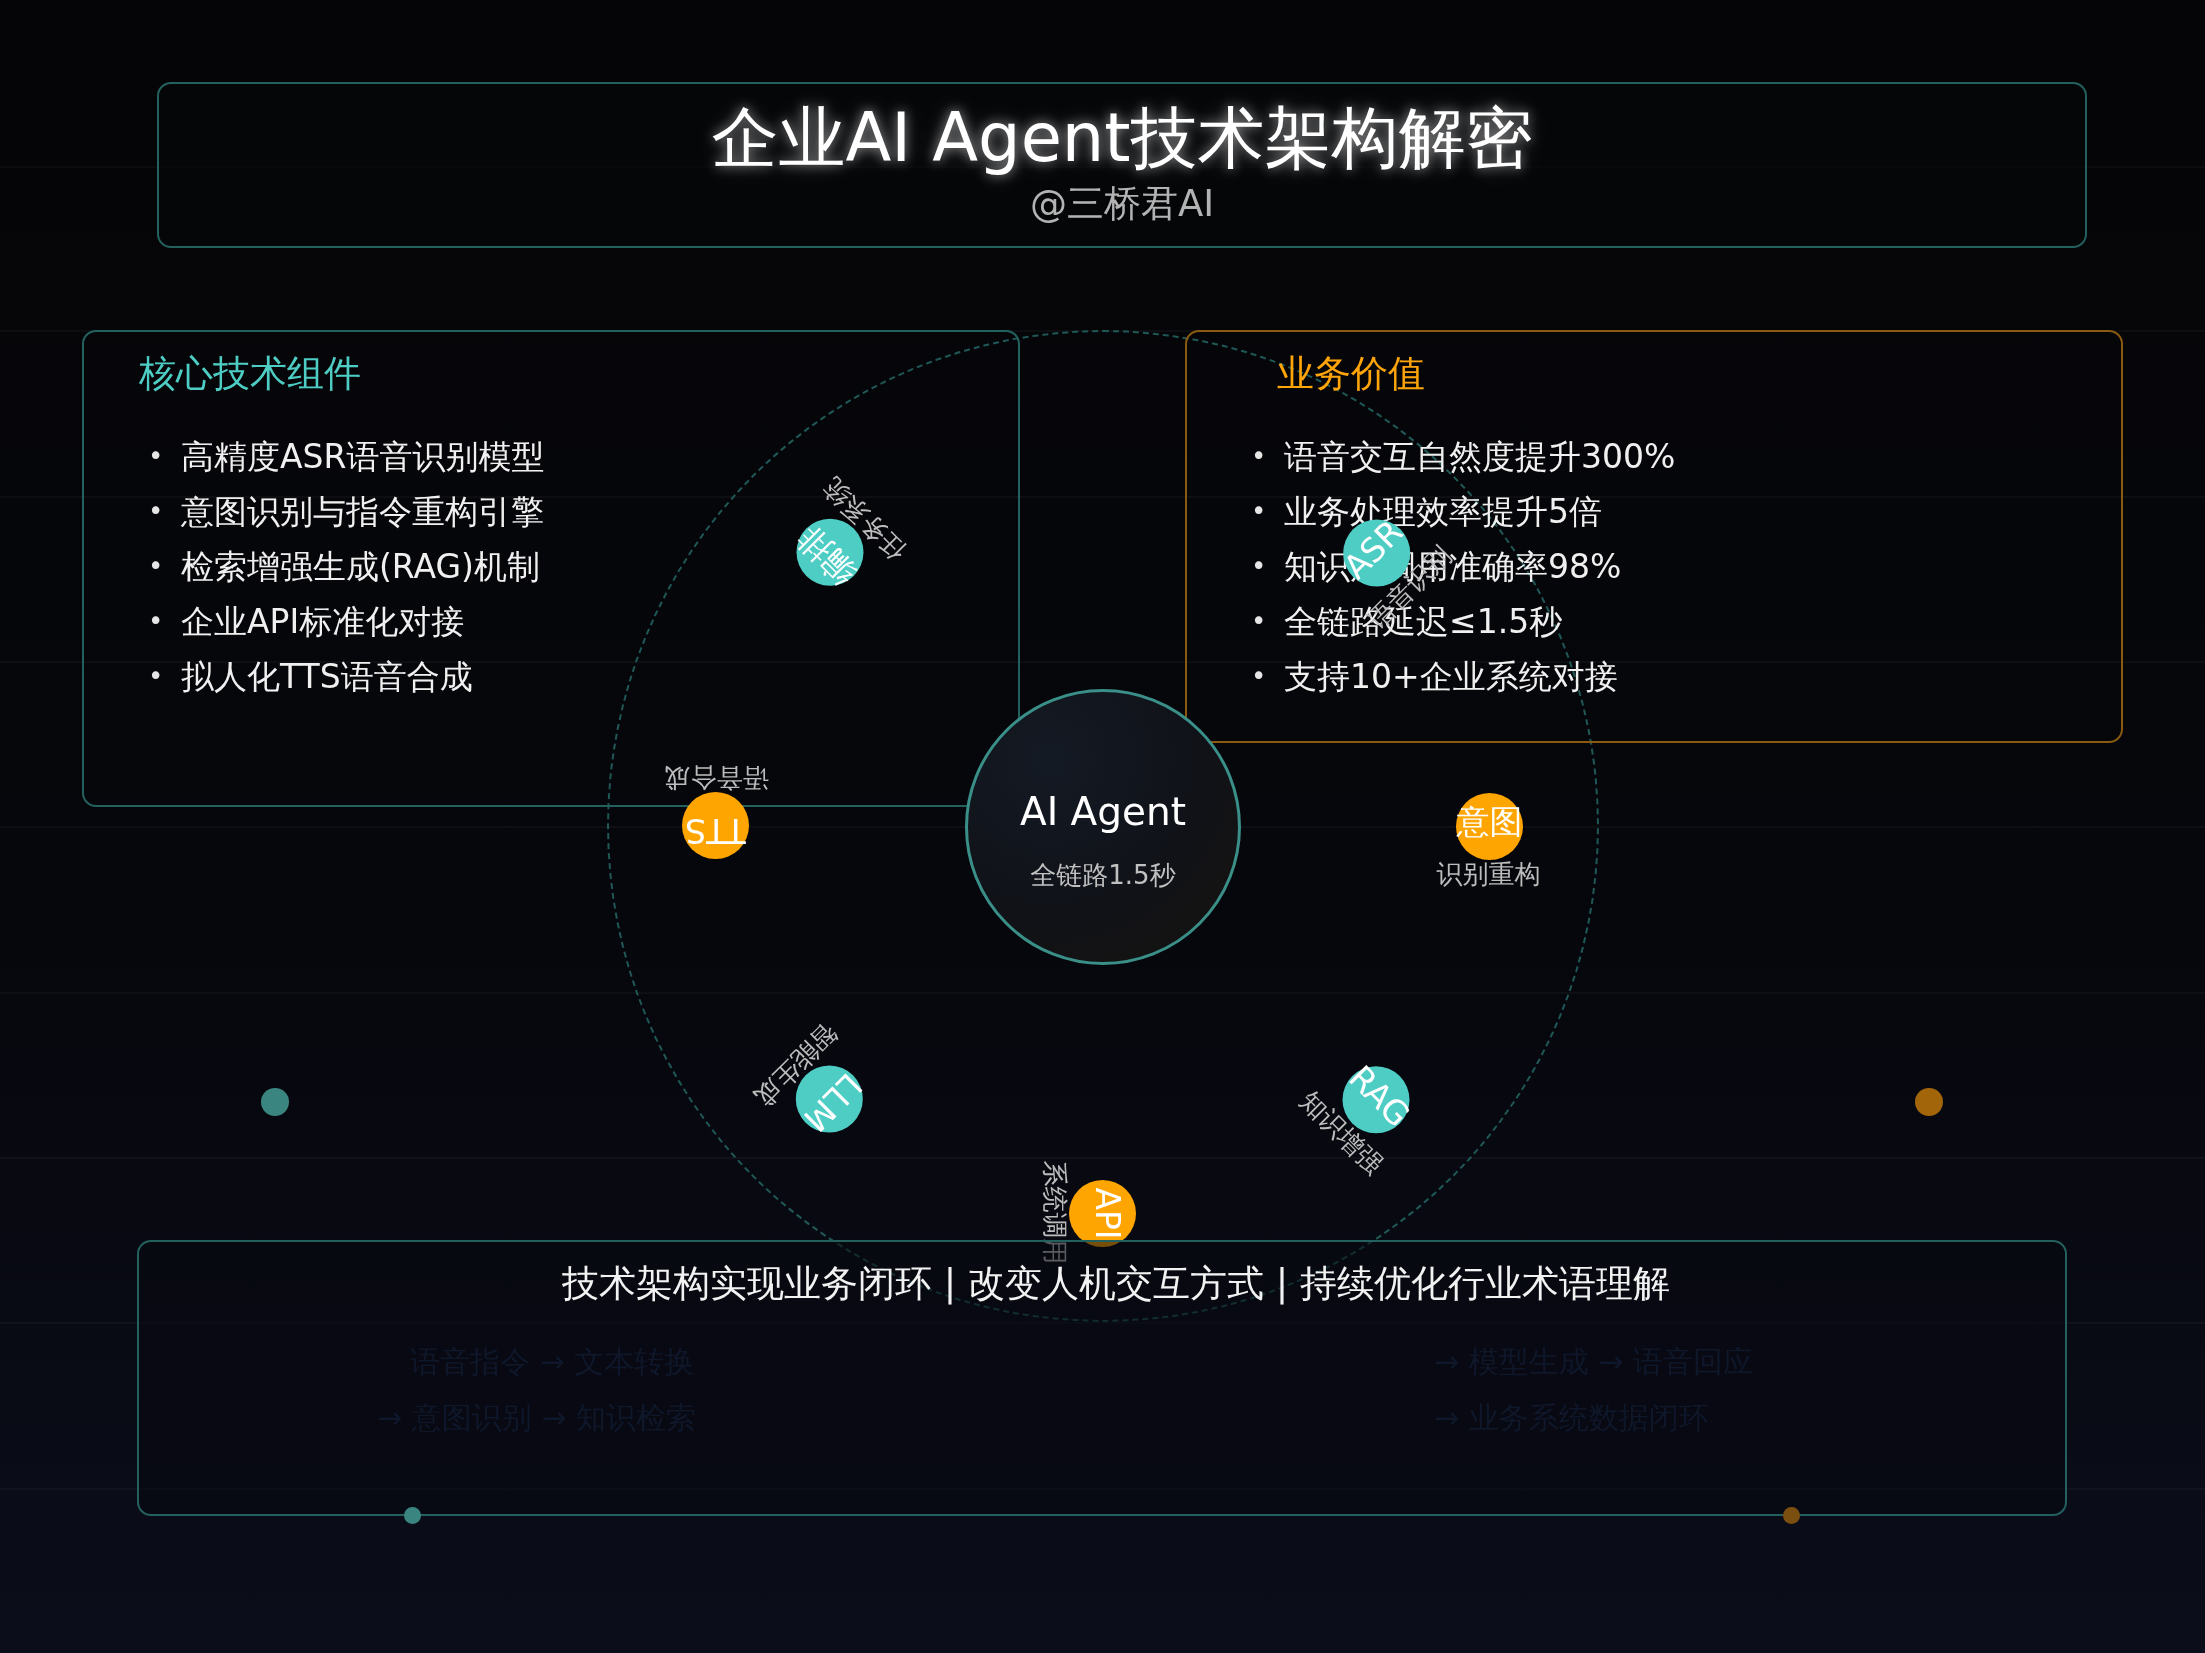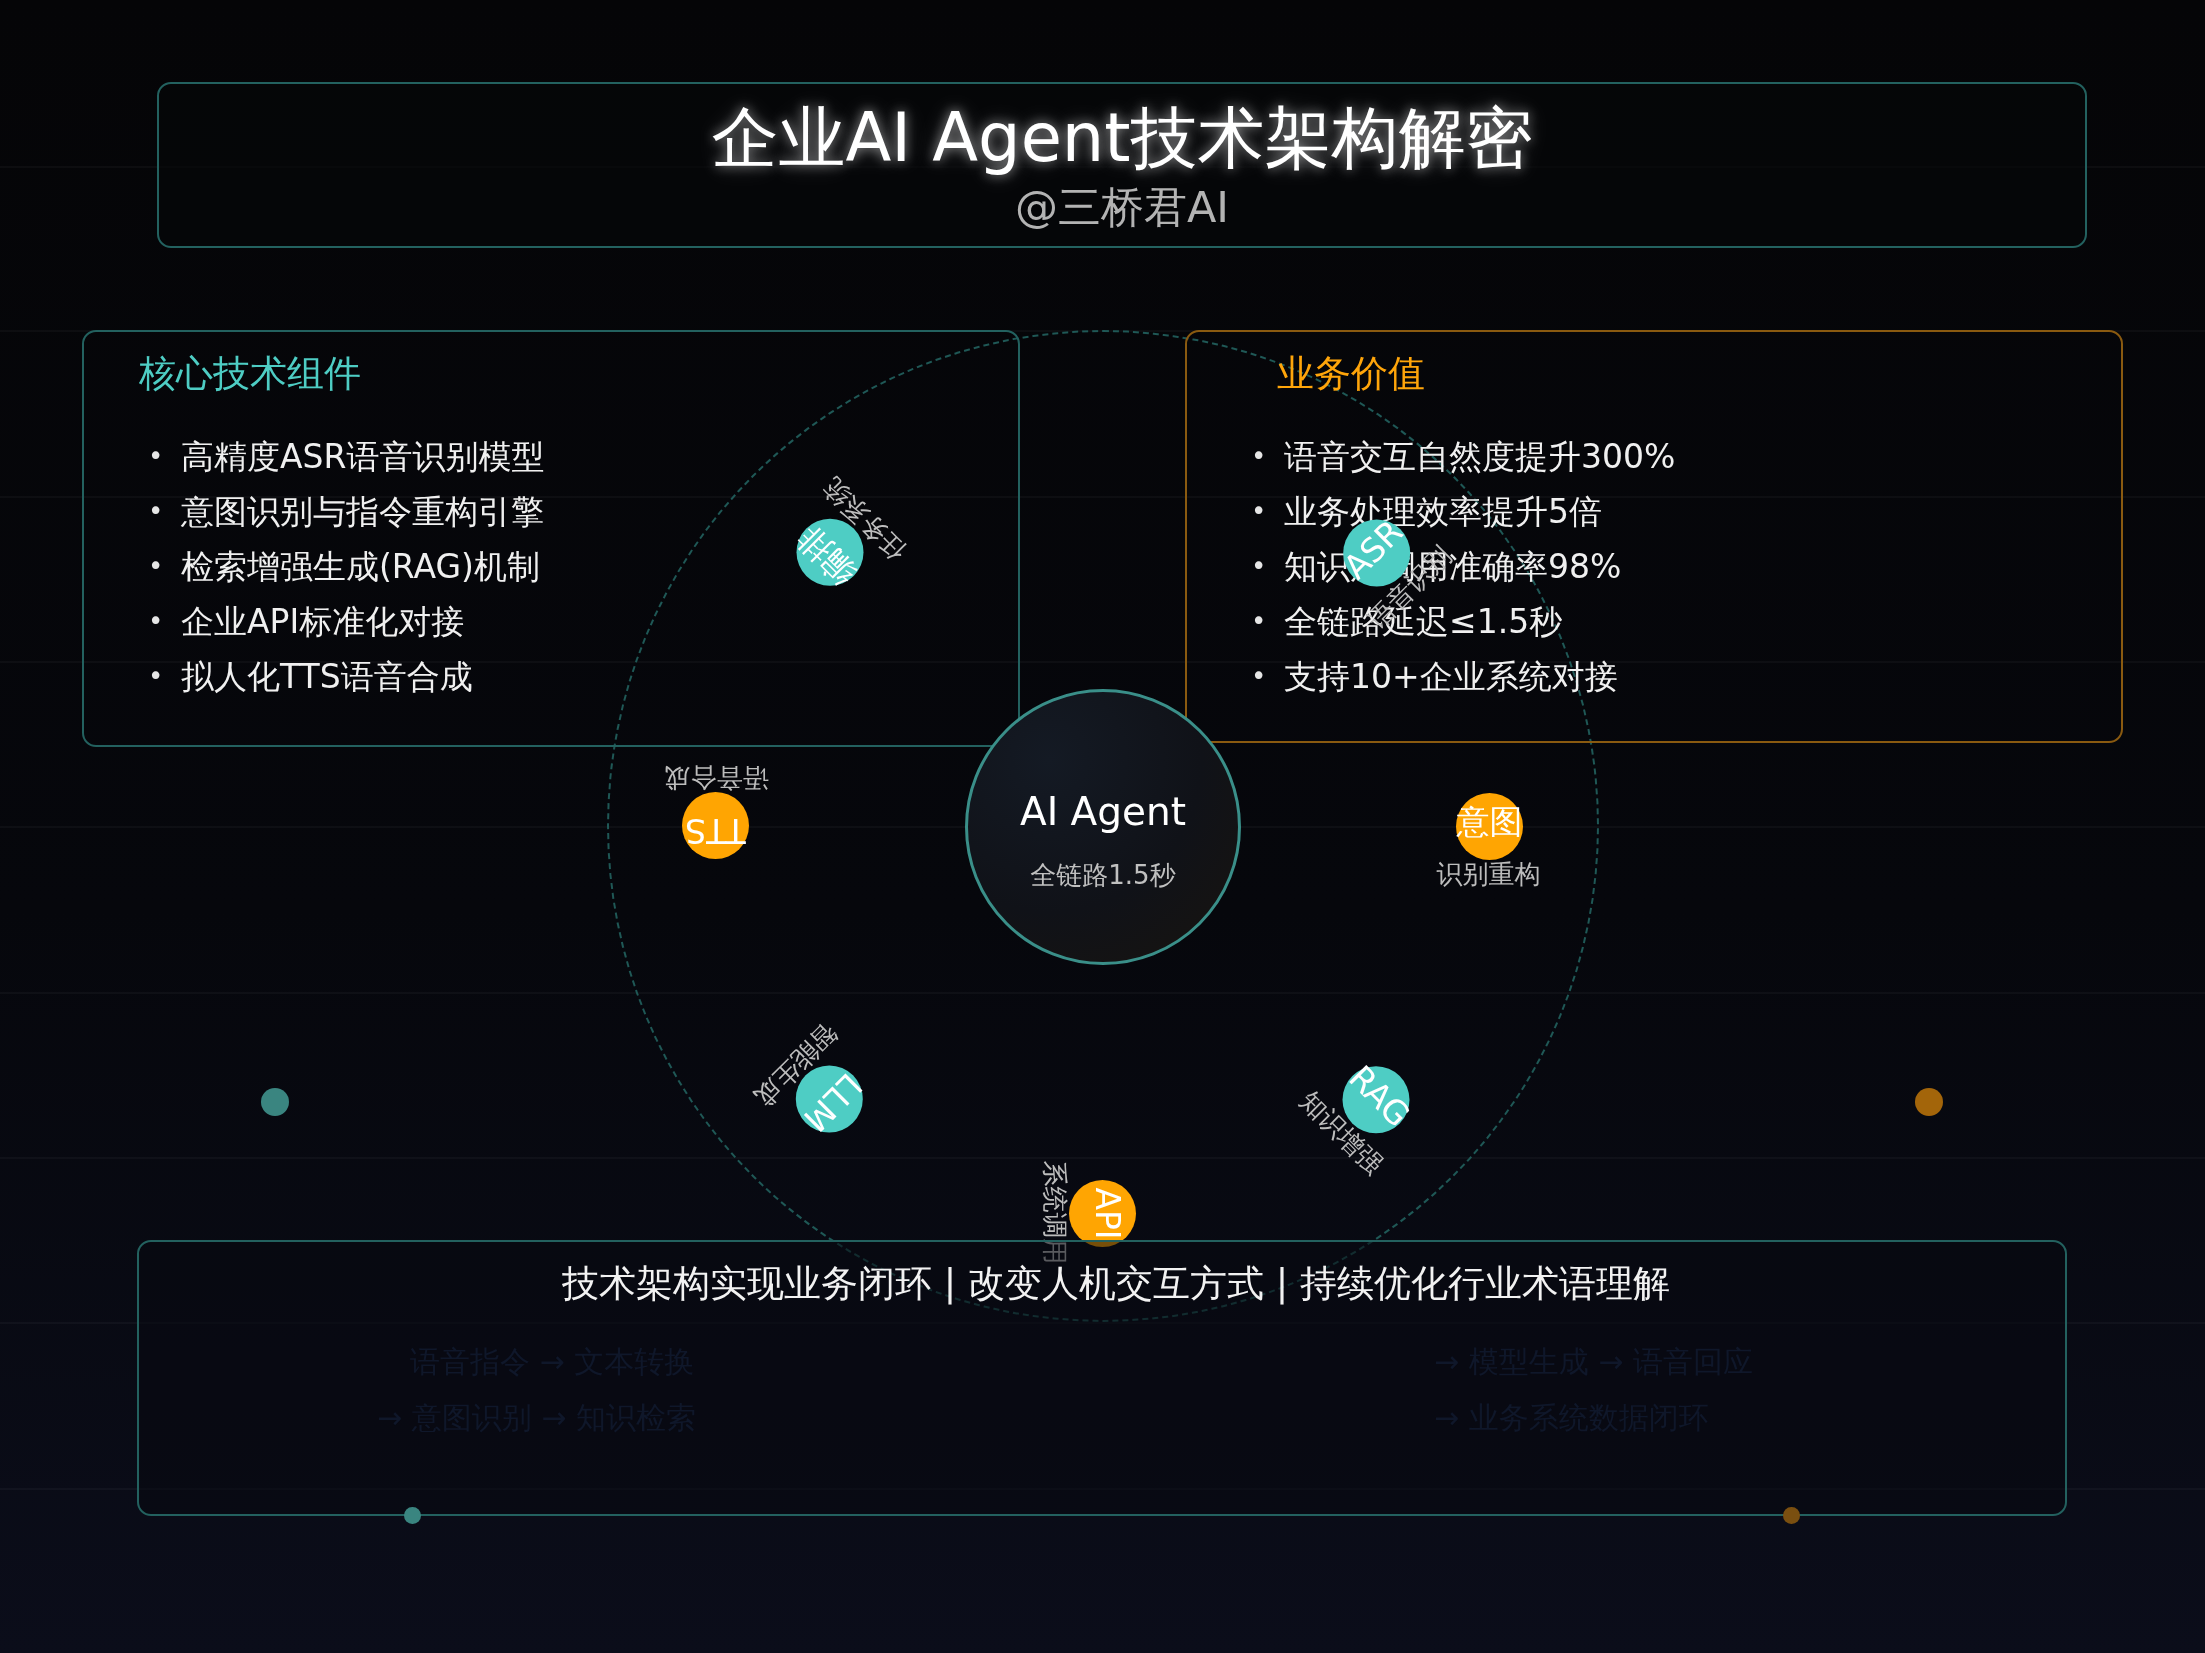"@三桥君AI" .subtitle { font-size: 43px -> 37px }
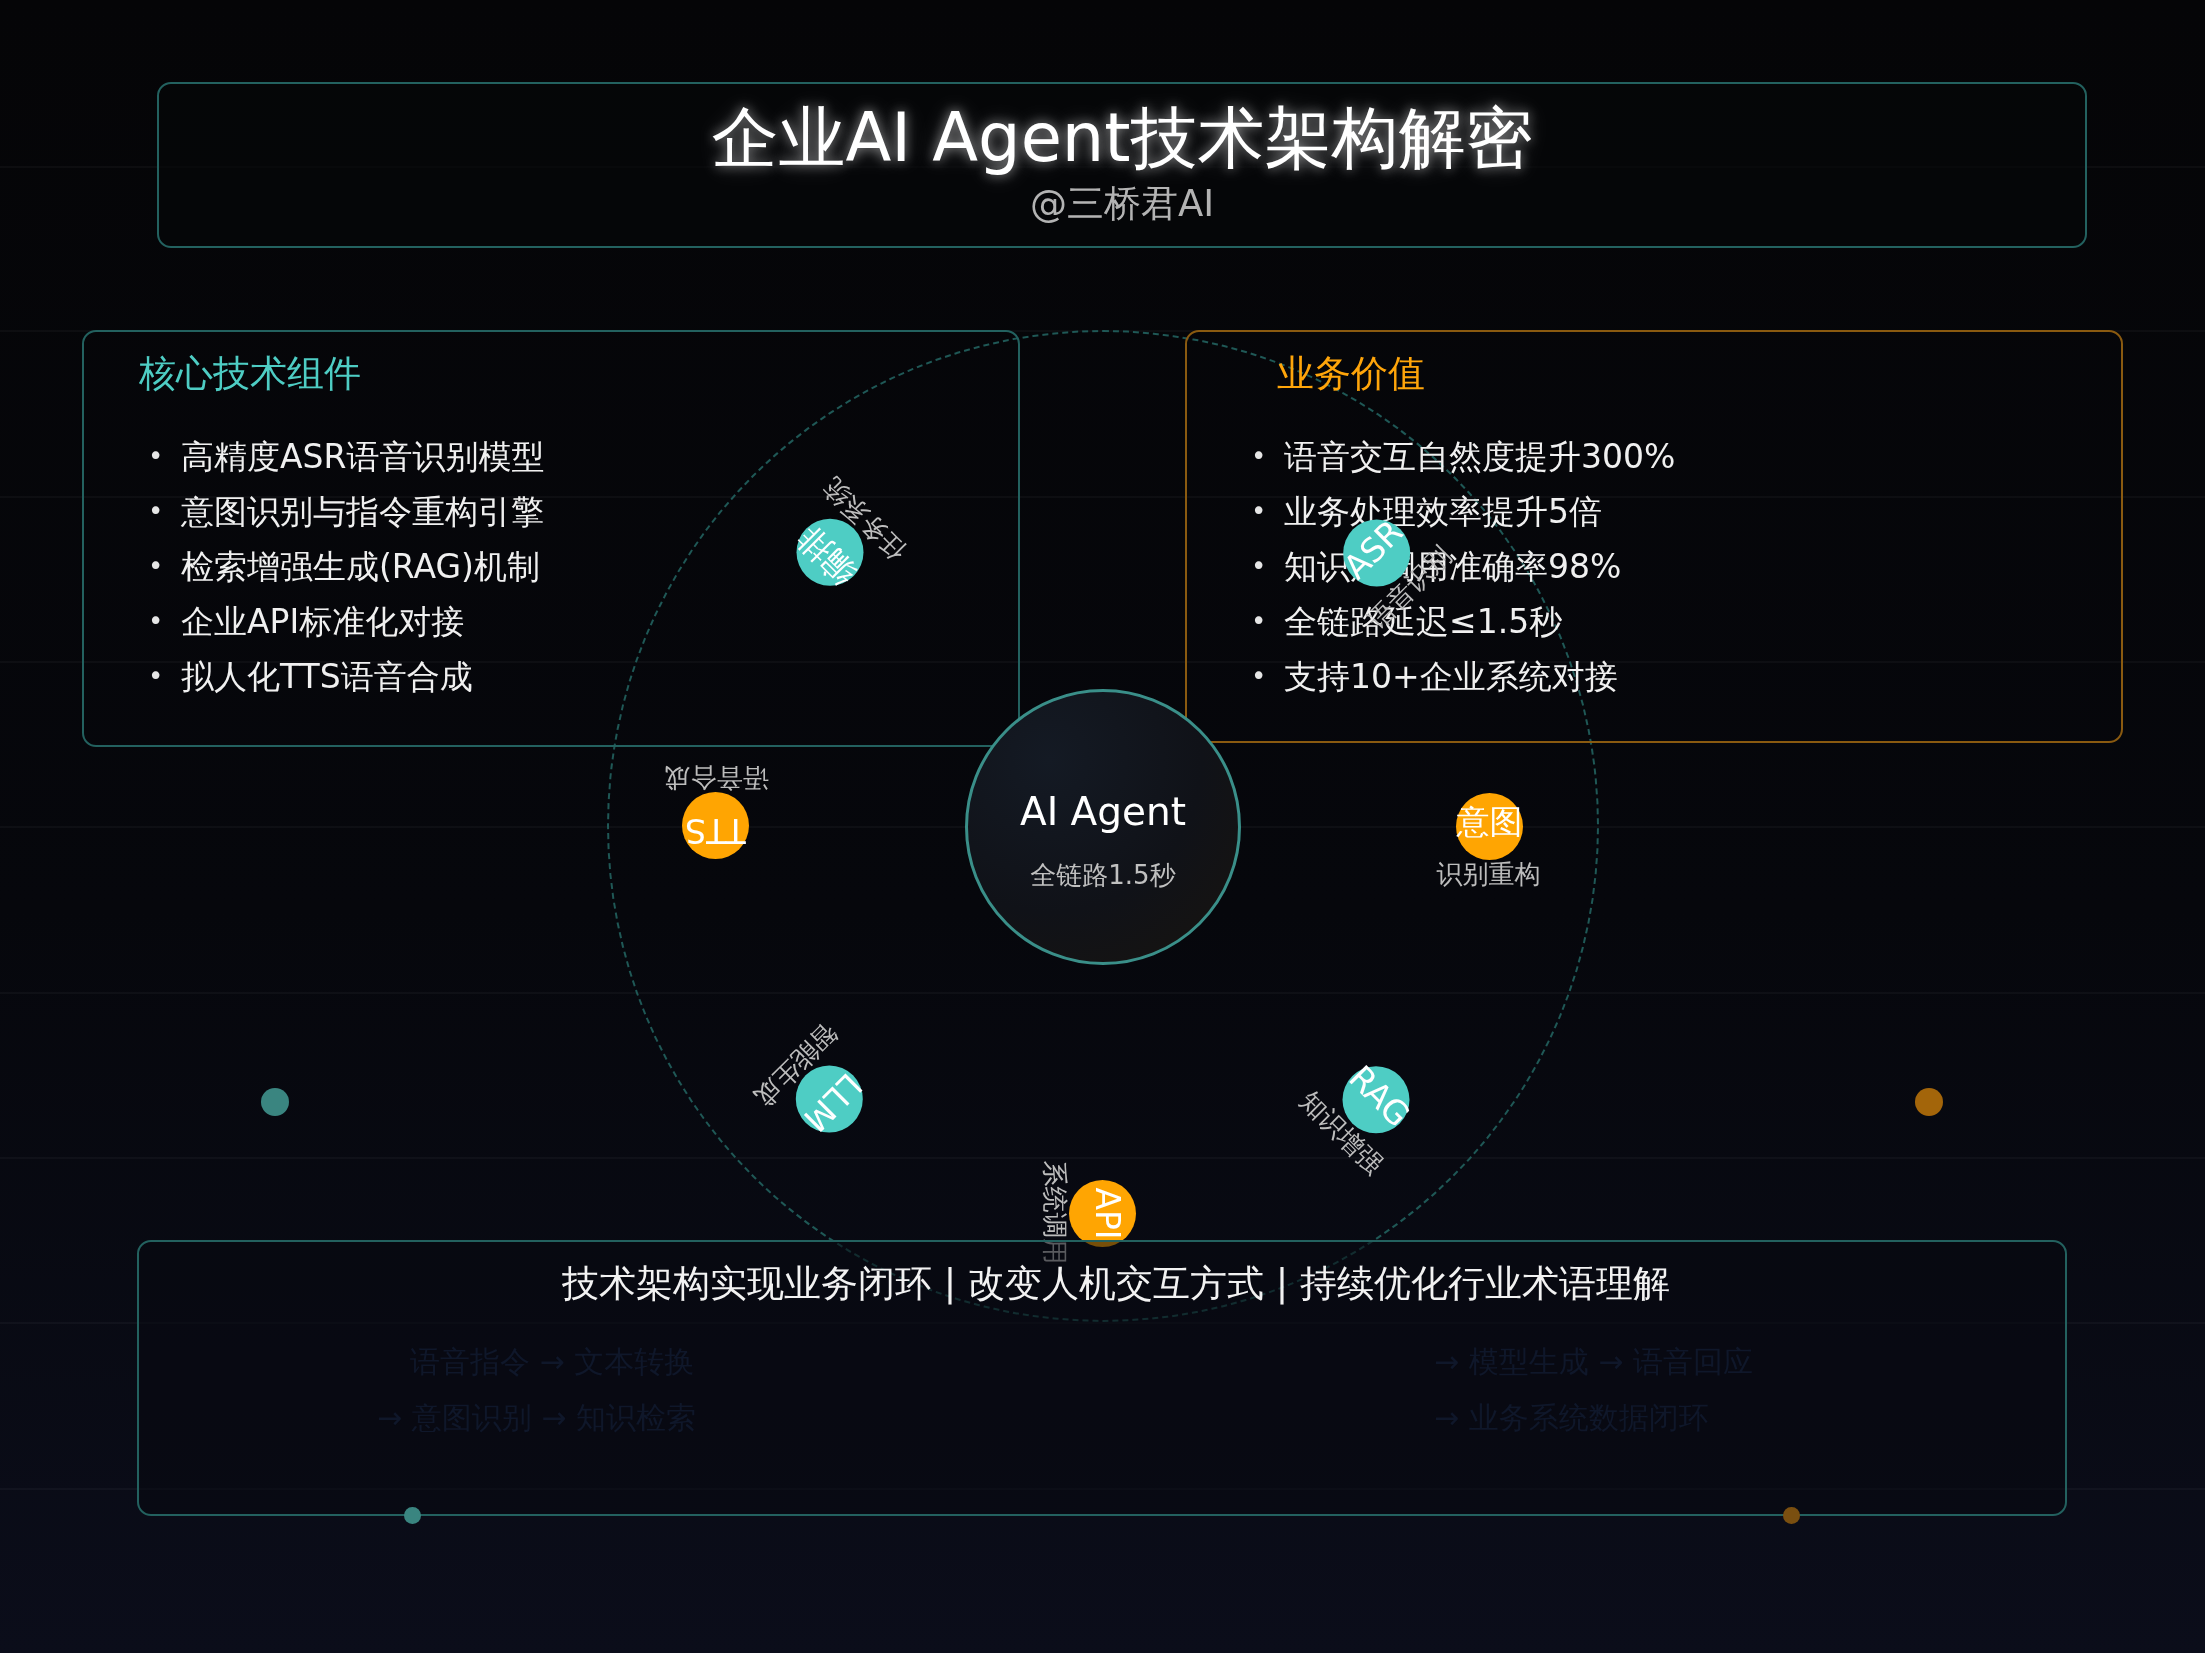"核心技术组件" .panel-left { height: 417px -> 477px }
